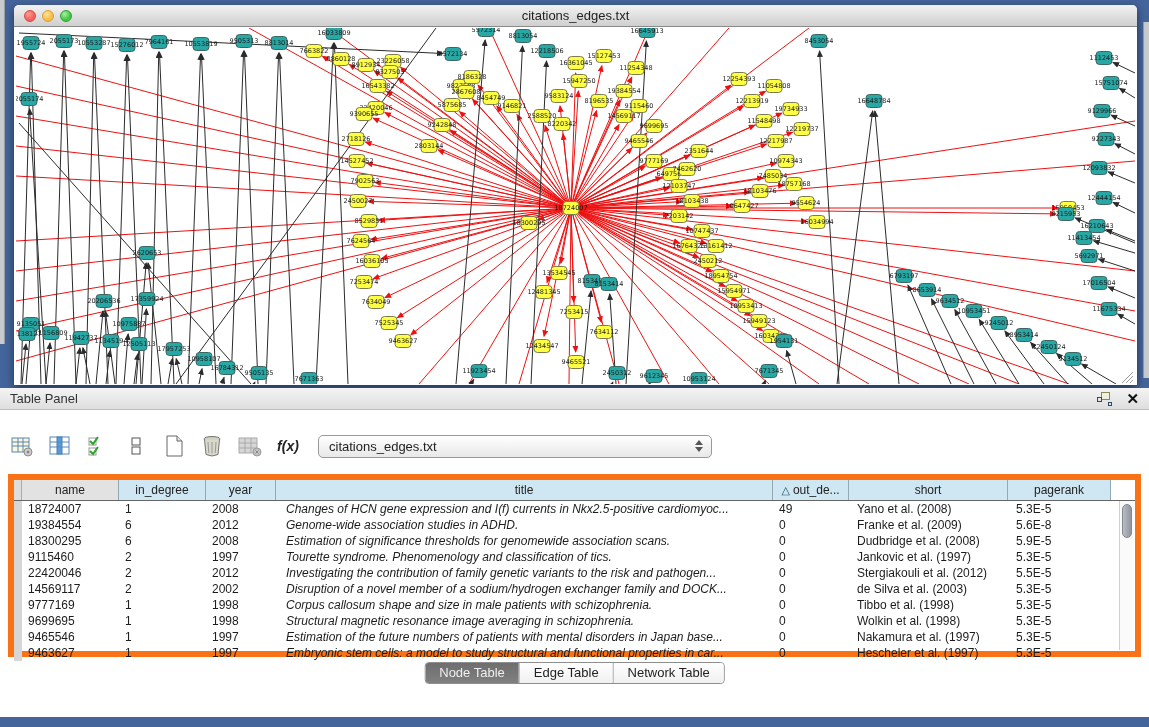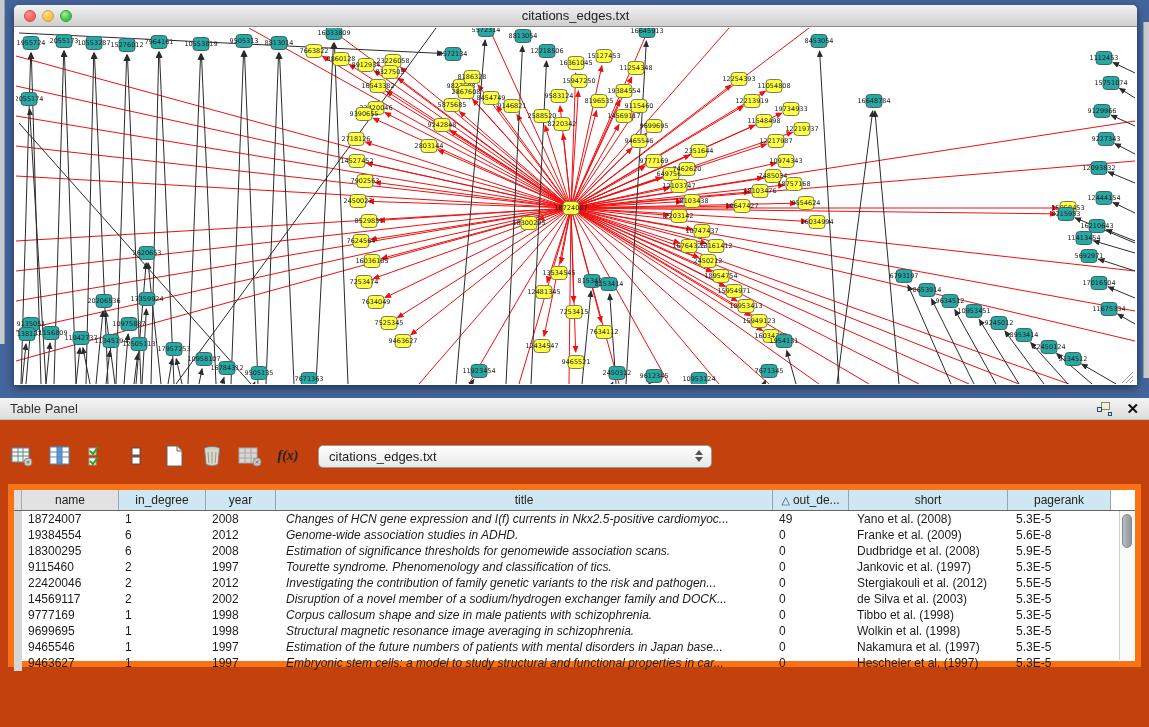"Table Panel" .table-panel { background: #c2410c -> #ffffff; top: 398px -> 388px }
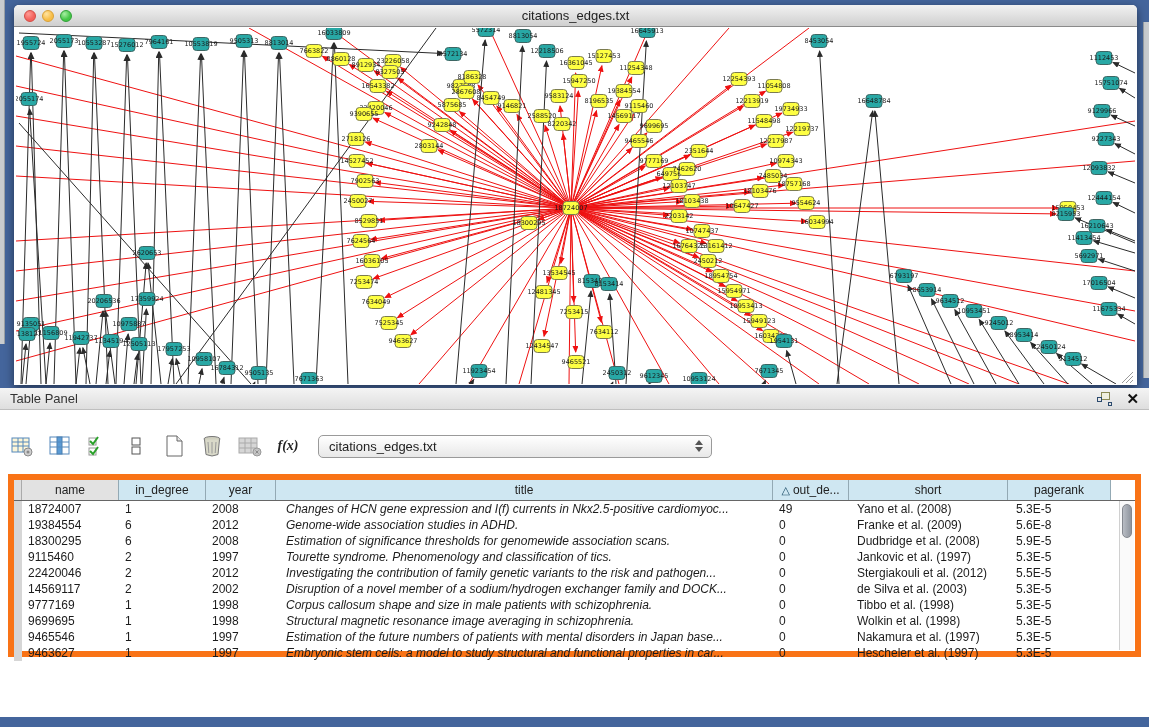"f(x)" .fx { font-family: Liberation Serif, serif -> Liberation Sans, sans-serif }
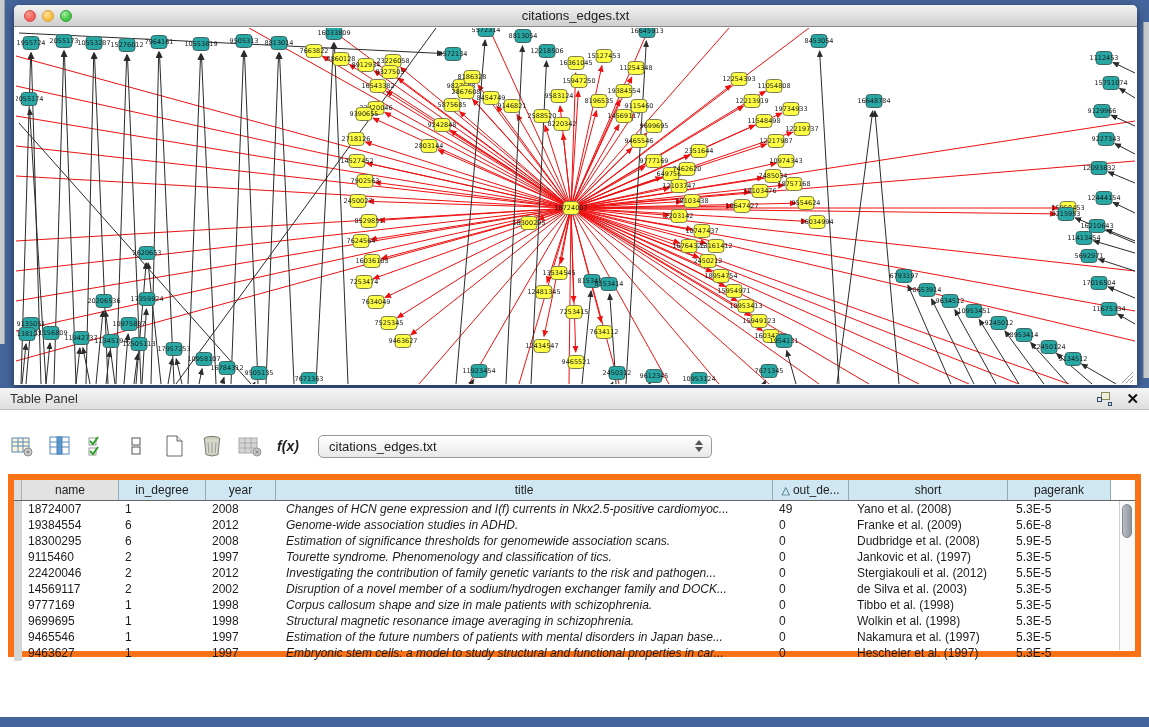"Node Table" div.tabs { html: none -> <div> <div>Node Table</div> <div>Edge Table</div> <div>Network Table</div> </div> }
